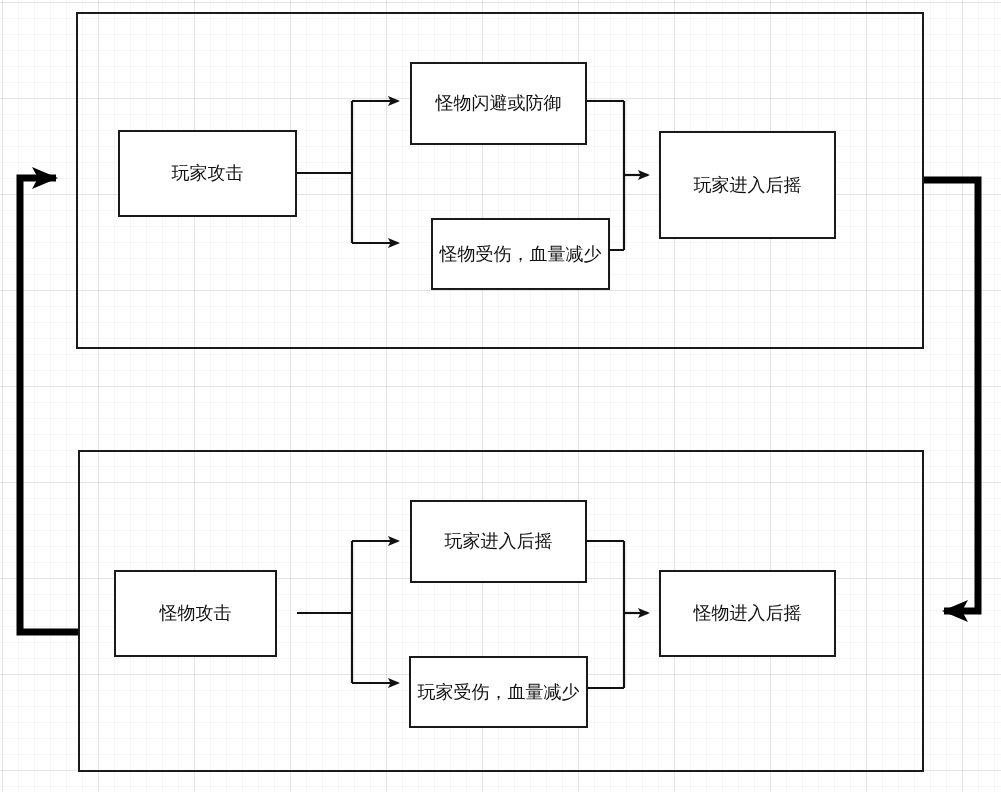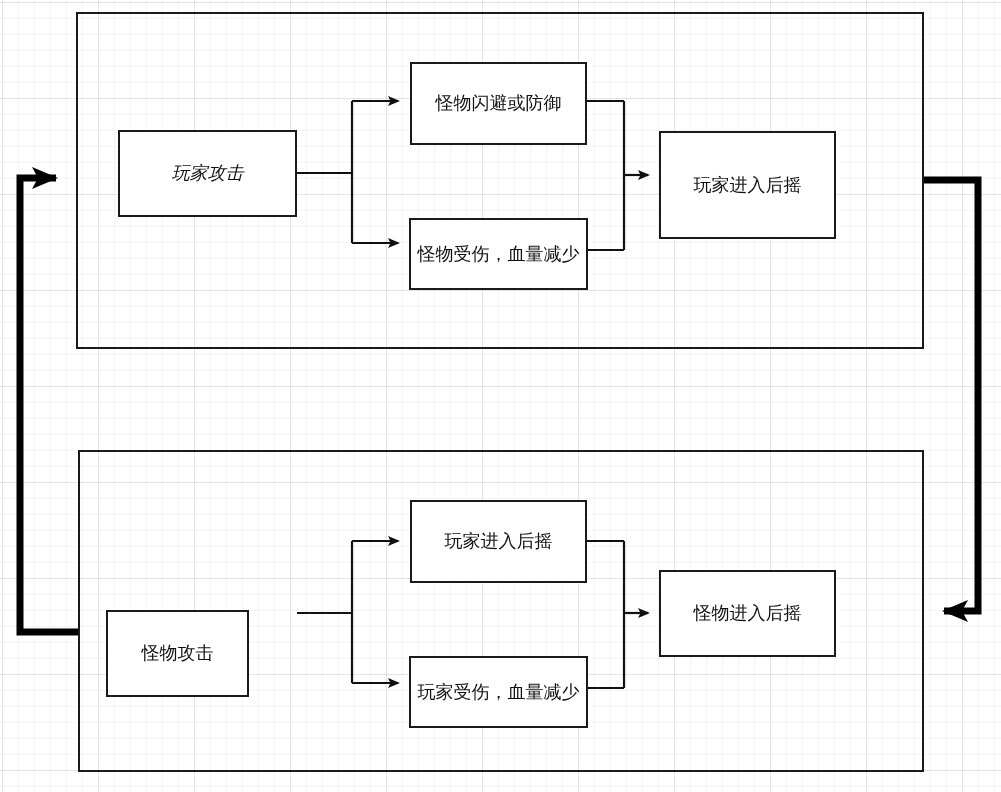"玩家攻击" div.node-box { font-style: italic -> none }
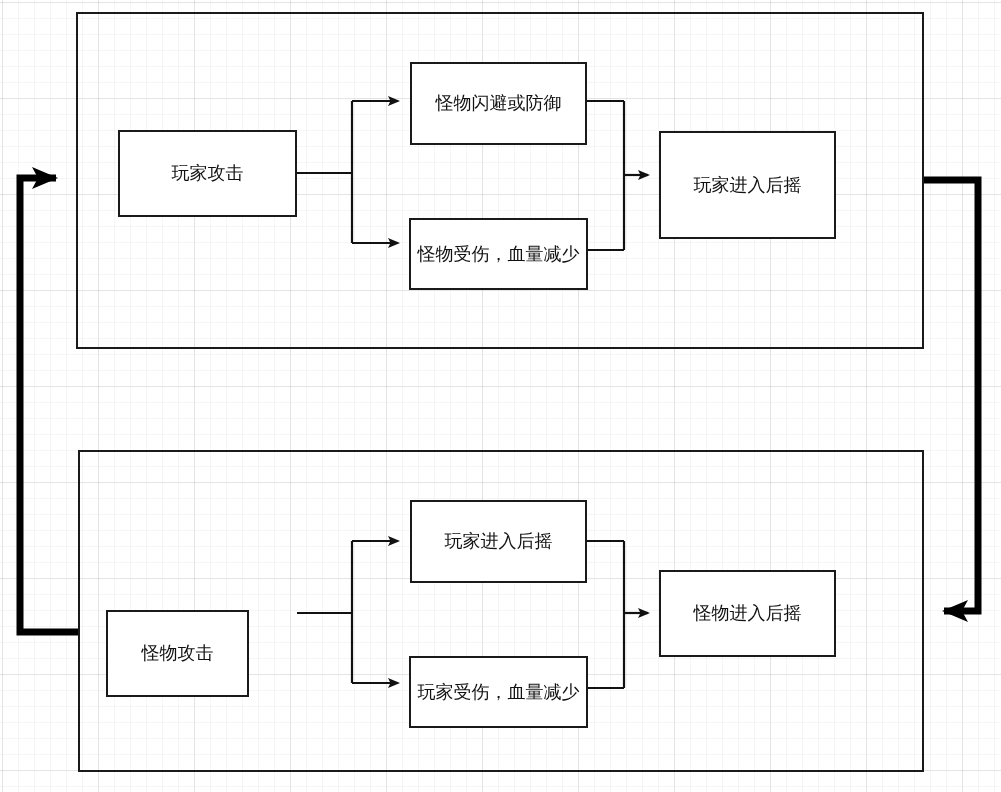"怪物受伤，血量减少" div.node-box { left: 409px -> 431px }
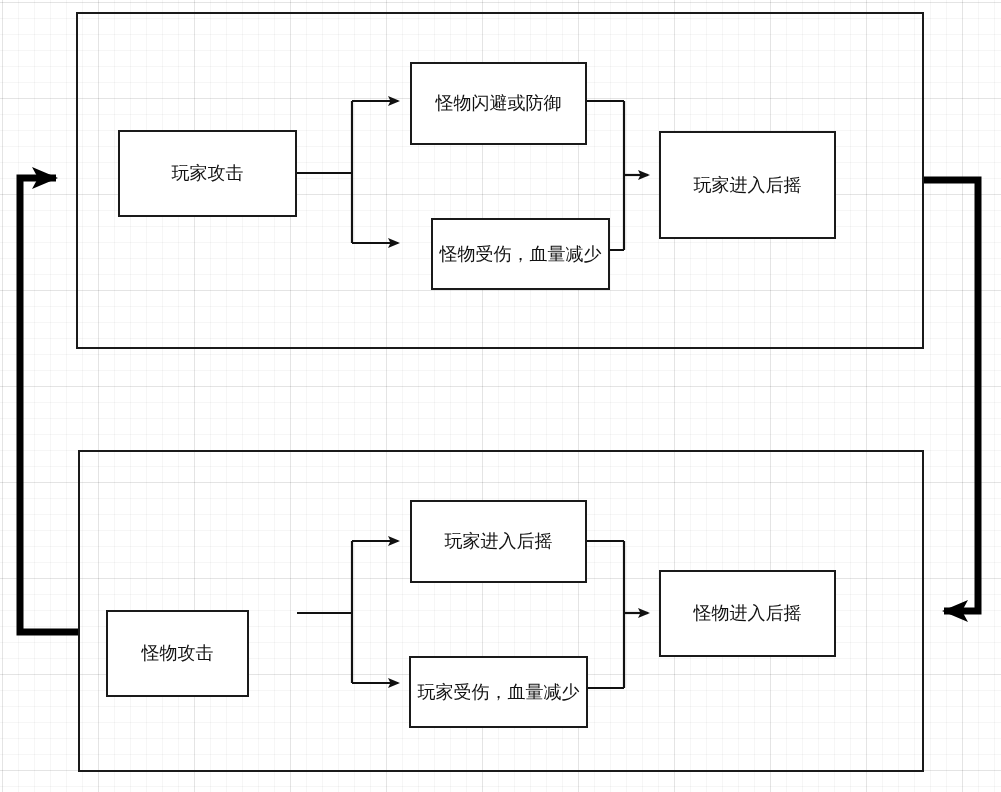"怪物攻击" div.node-box { left: 106px -> 114px; margin-top: 40px -> none; width: 143px -> 163px }
